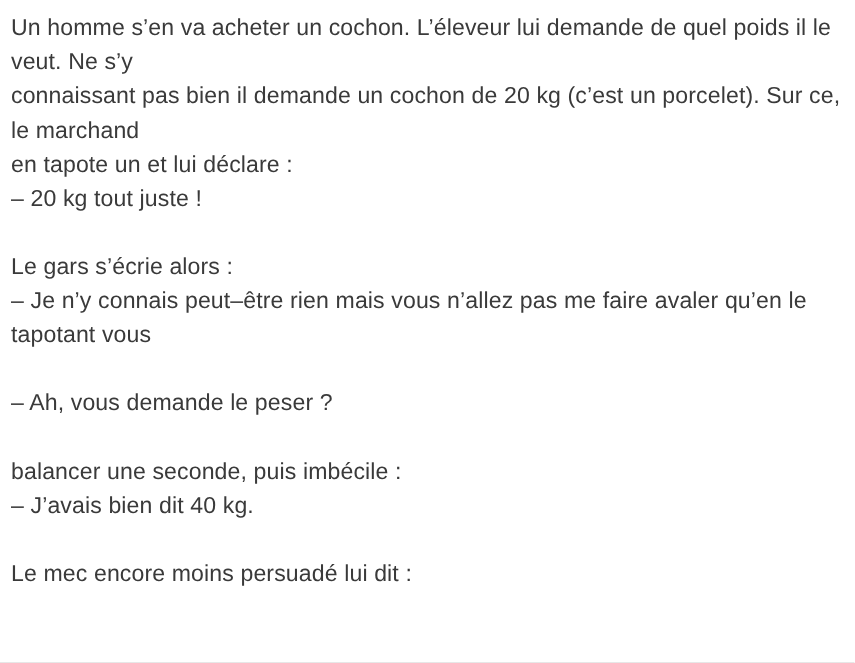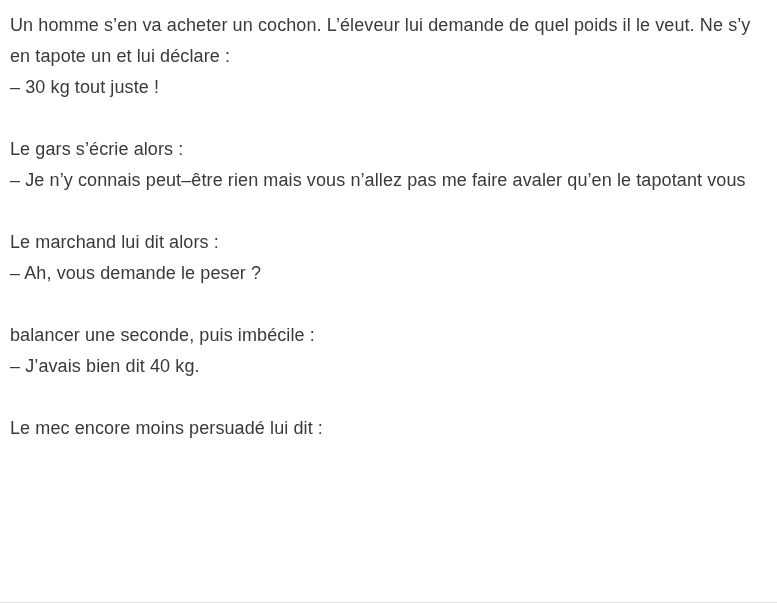"Un homme s’en va acheter" .story { font-size: 18px -> 21px }
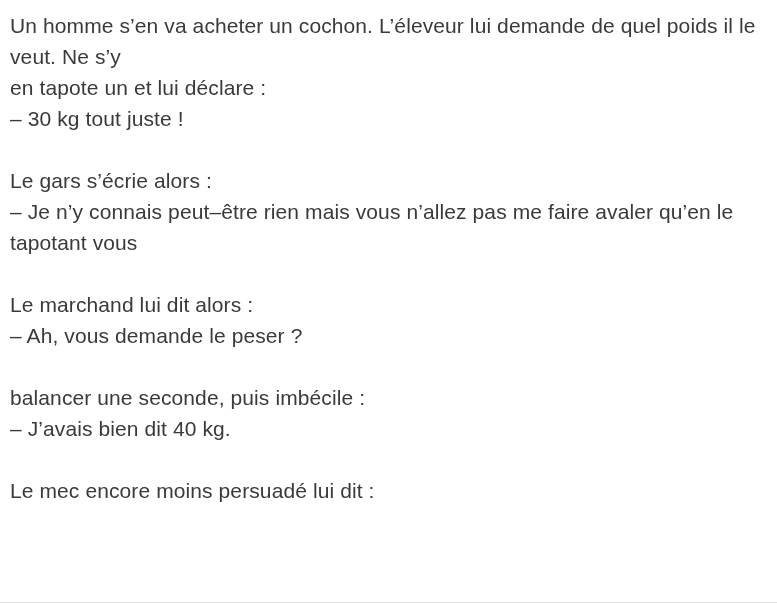"connaissant pas bien il demande" div.line { html: none -> <div>connaissant pas bien il demande un cochon de 20 kg (c’est un porcelet). Sur ce, le marchand</div> }
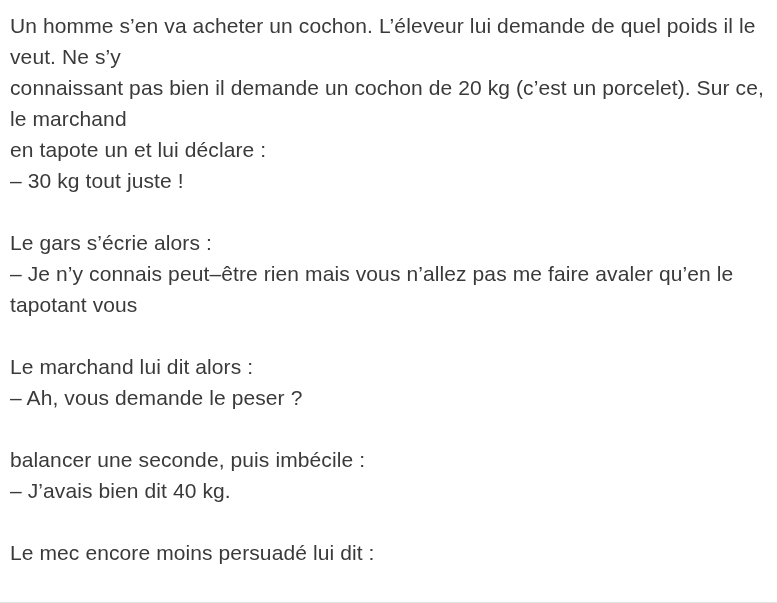"– 30 kg tout juste" div.line { text: 30 -> 20 }
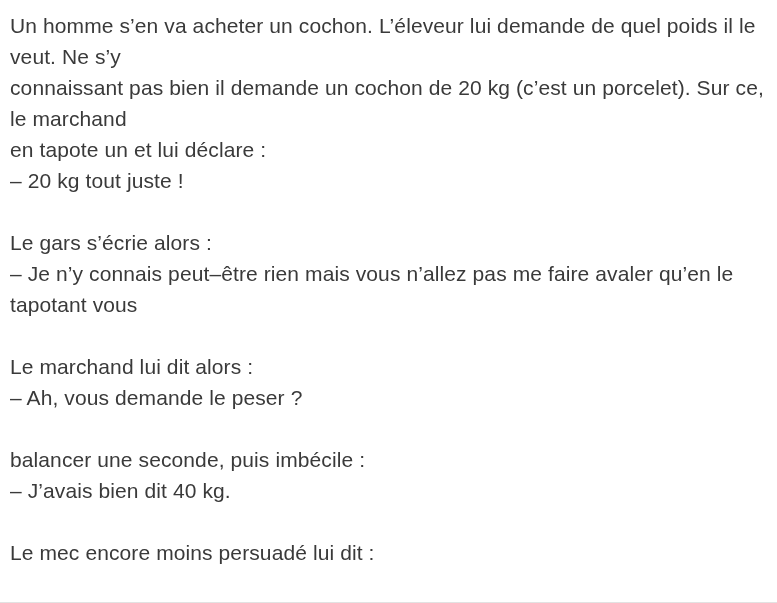"Le marchand lui dit alors" div.line { html: <div>Le marchand lui dit alors :</div> -> none }
